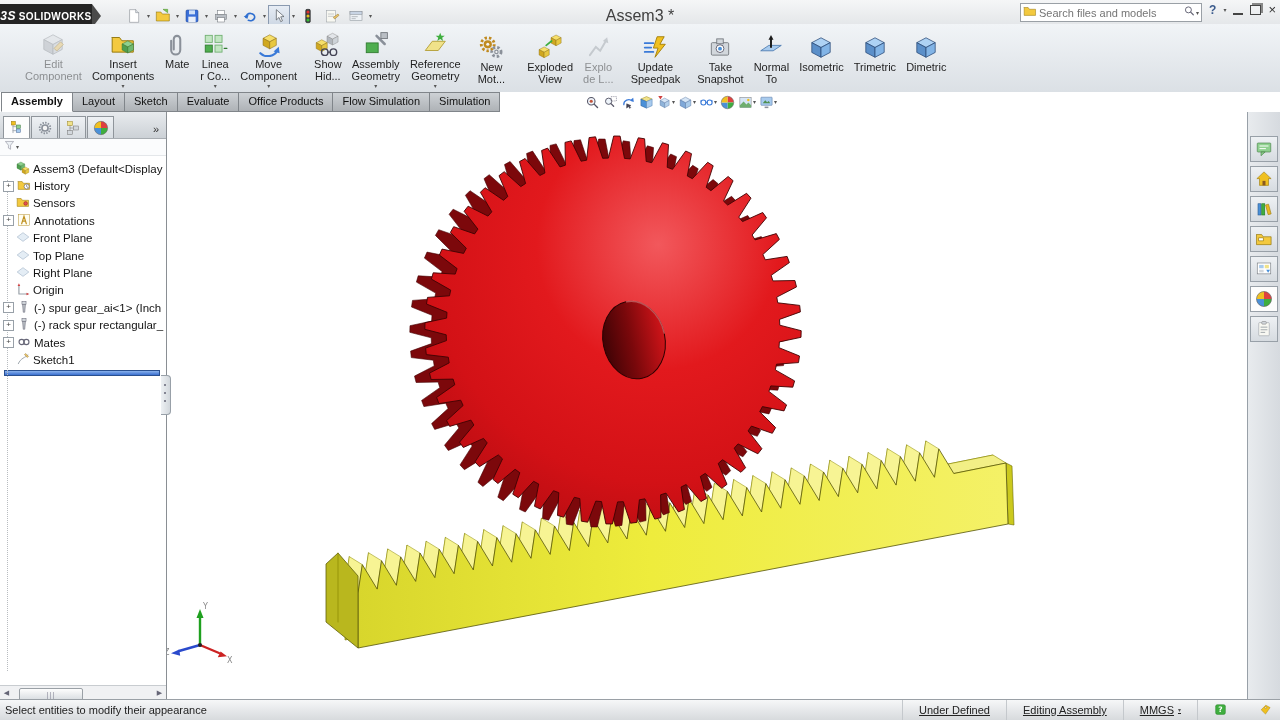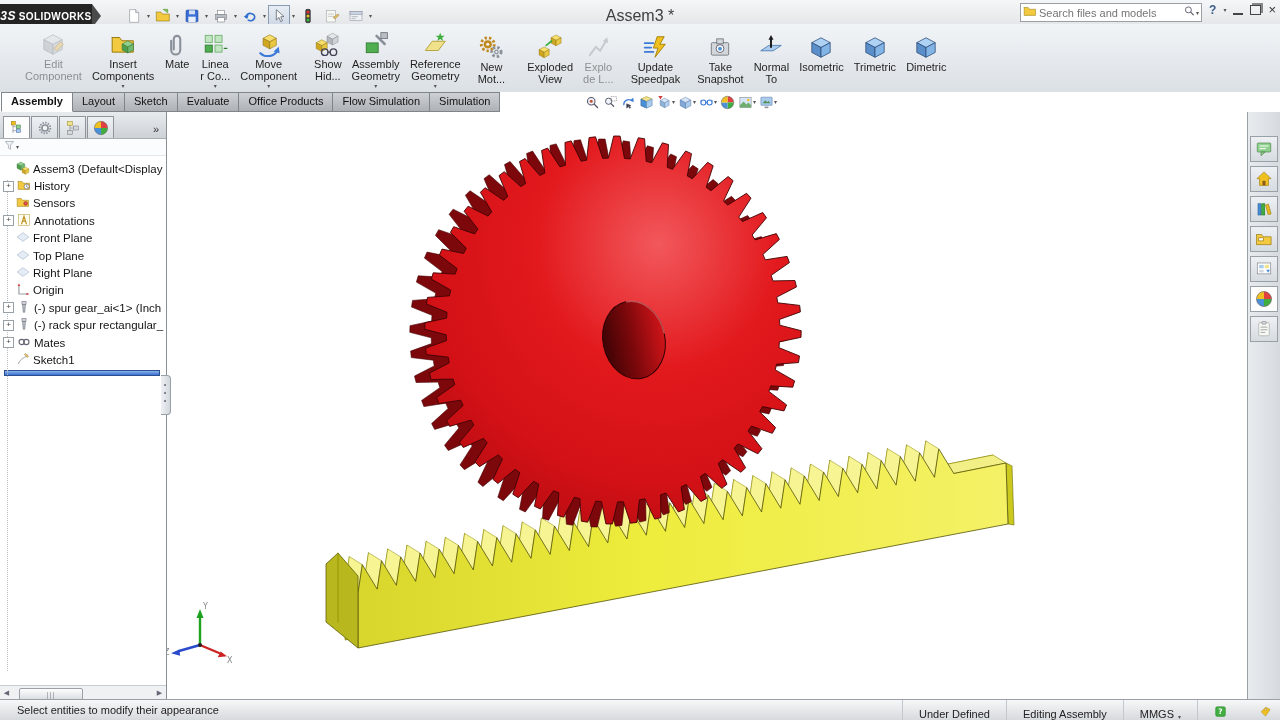"Select entities to modify their" .statusbar { padding-left: 12px -> none }
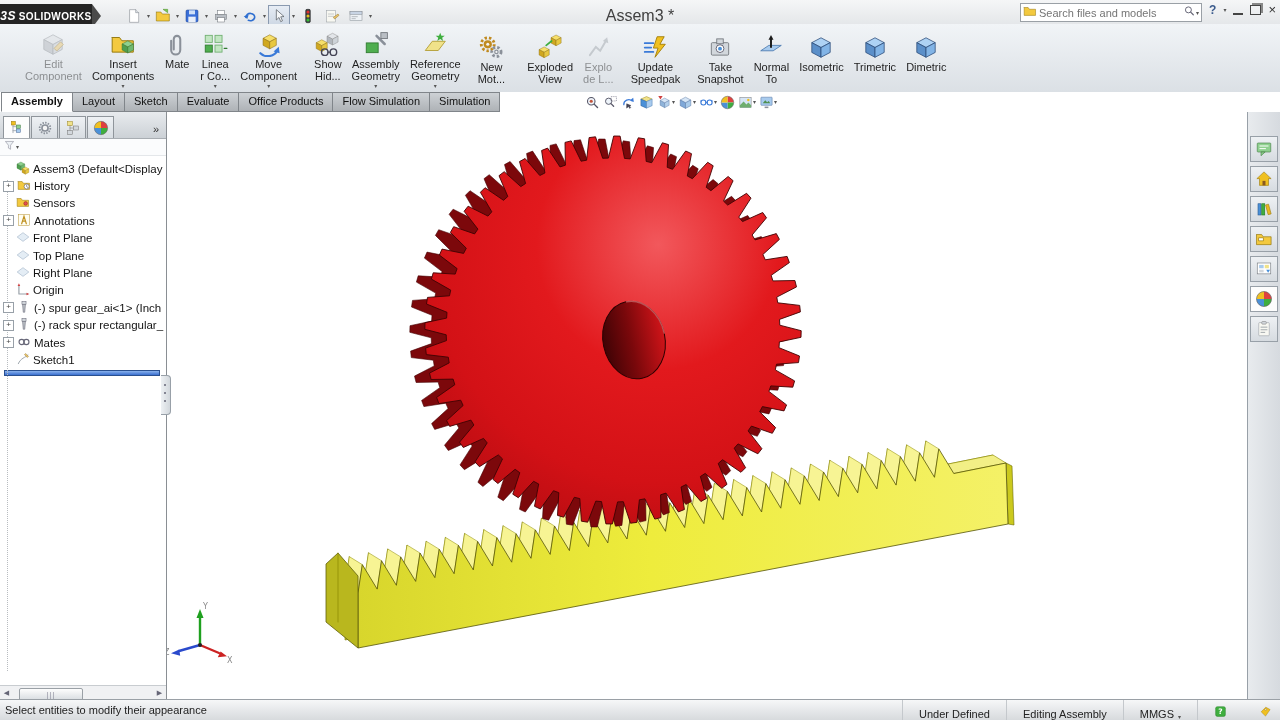"Under Defined" .sb-seg { align-items: flex-end -> center; text-decoration: none -> underline }
